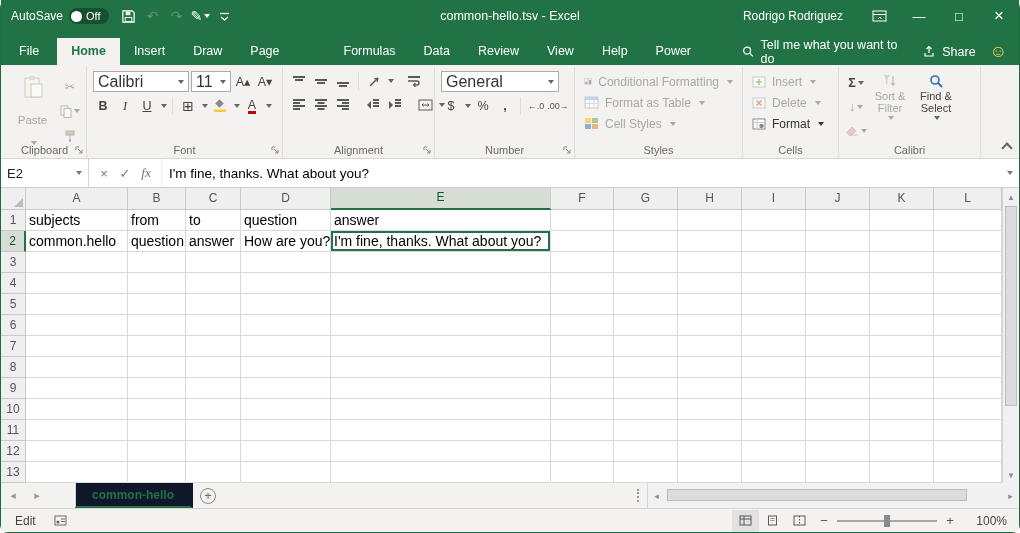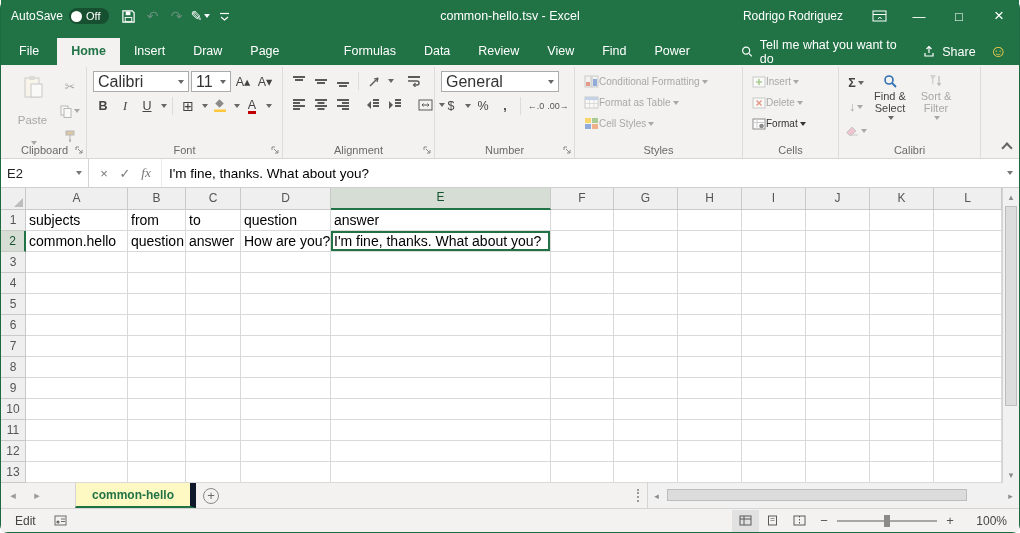"Find" div.tab { text: Find -> Help }
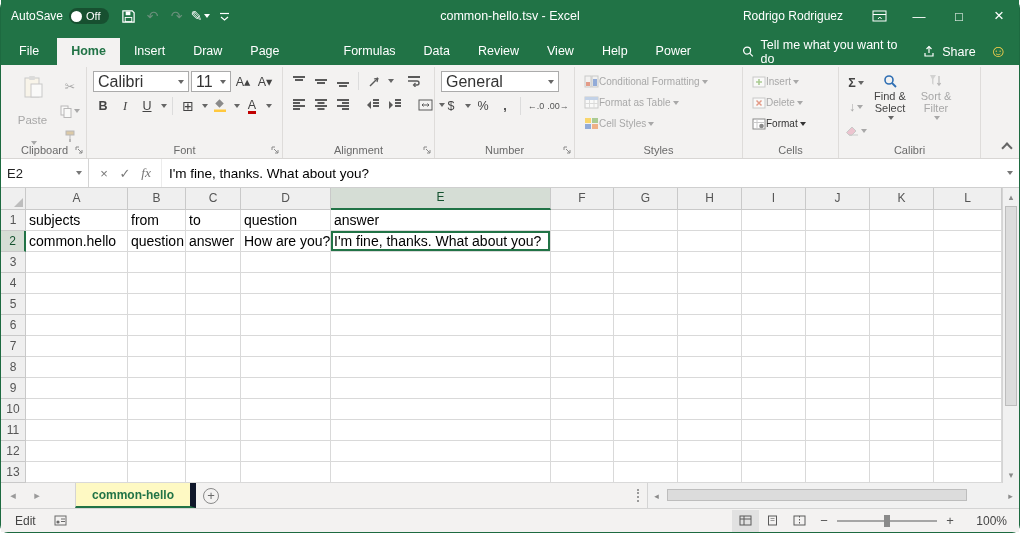"Conditional Formatting" .srow { font-size: 10px -> 12px; gap: none -> 6px }
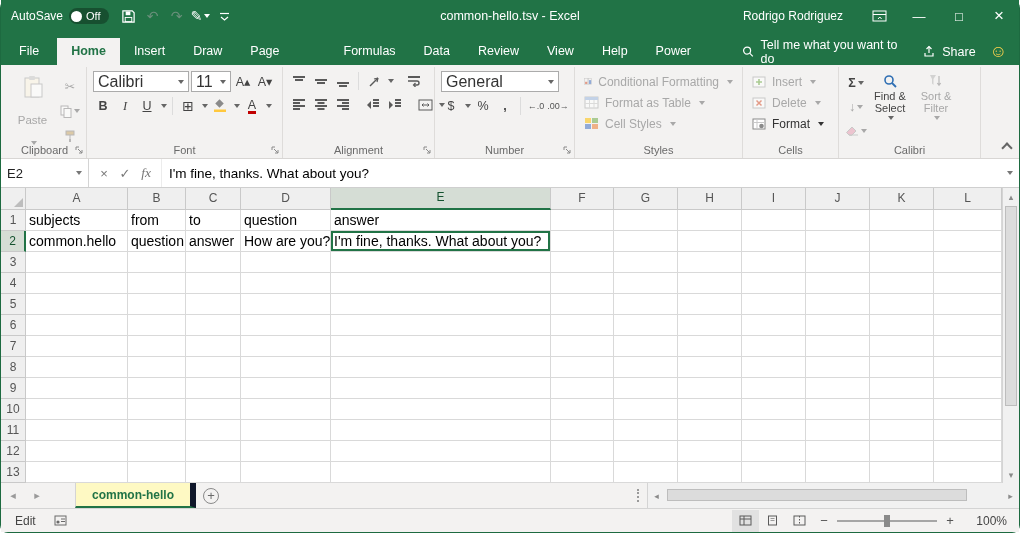"Find & Select" div.ebig { order: before "Sort & Filter" -> after "Sort & Filter" }
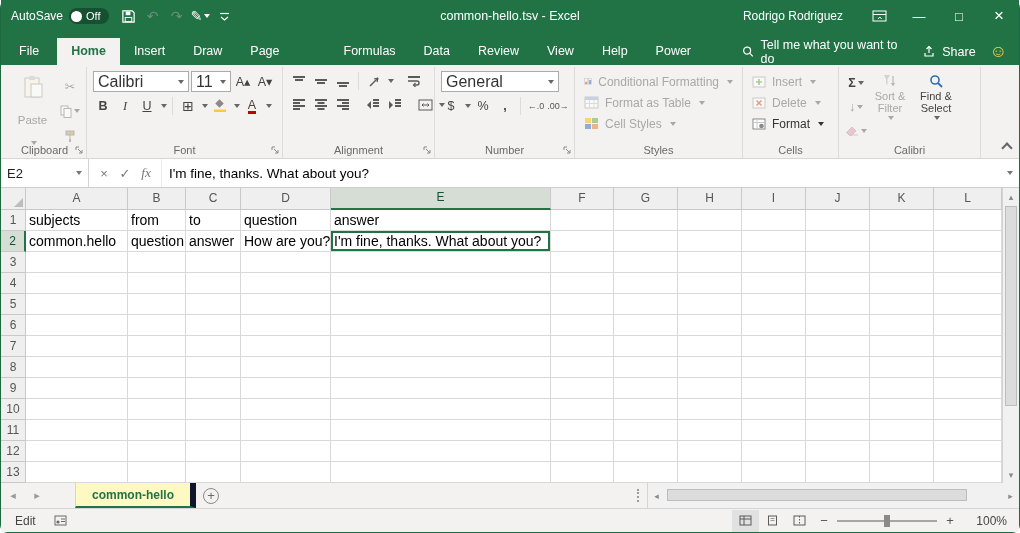"common-hello" .sheettab { background: #fef9c3 -> #0f172a; border-right: 6px solid #0f172a -> 3px solid #0f172a }
